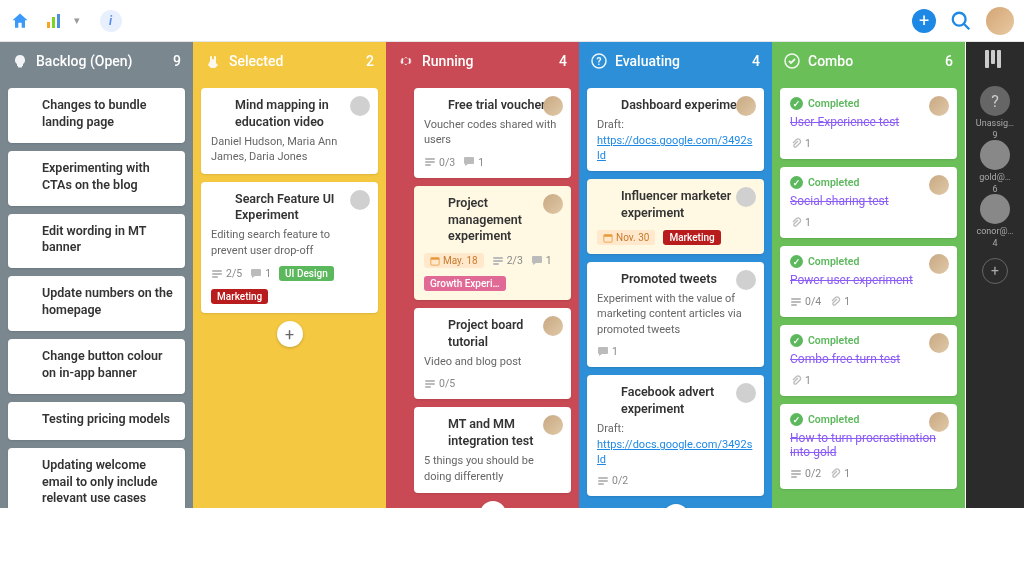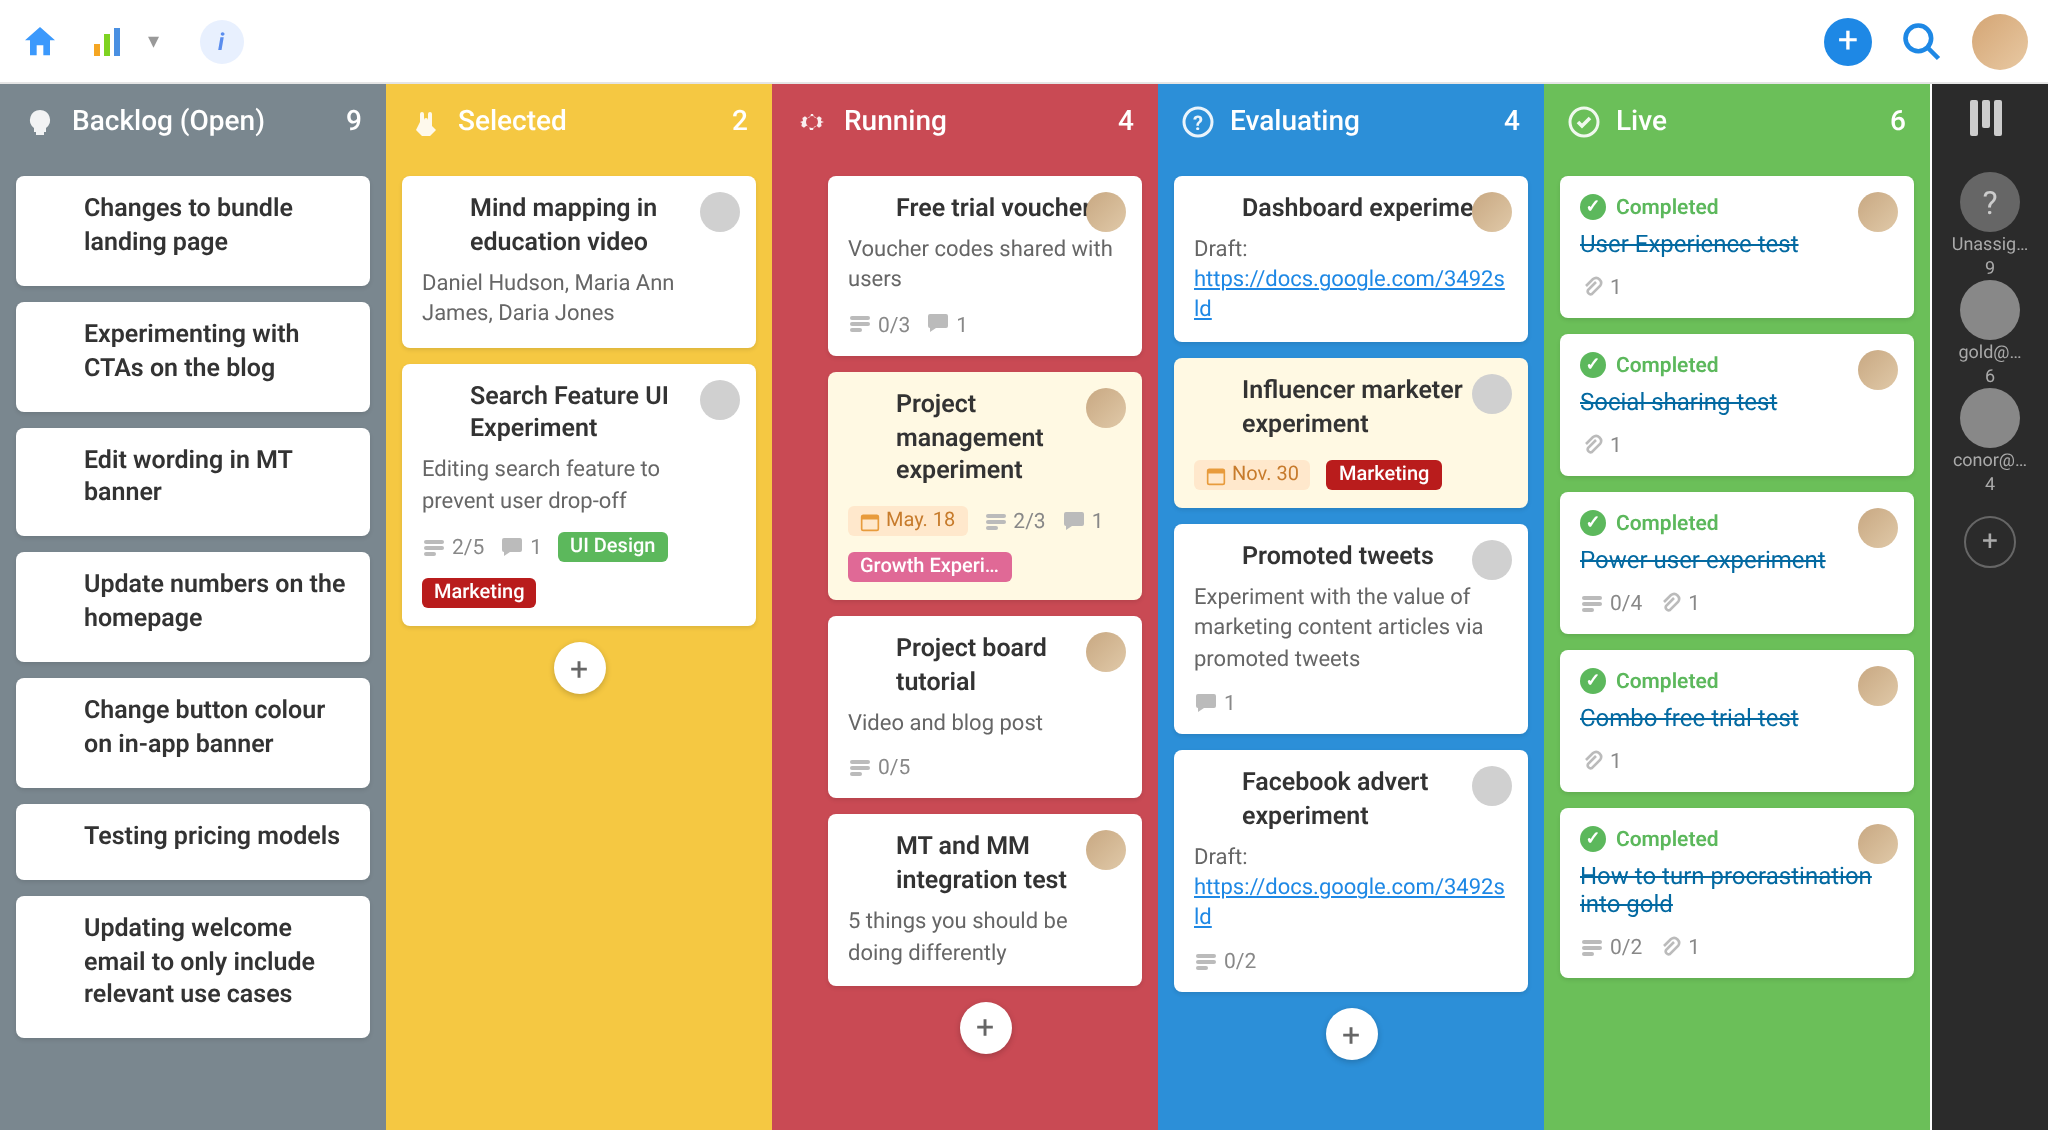"Backlog (Open)" .board-area { height: 523px -> 466px }
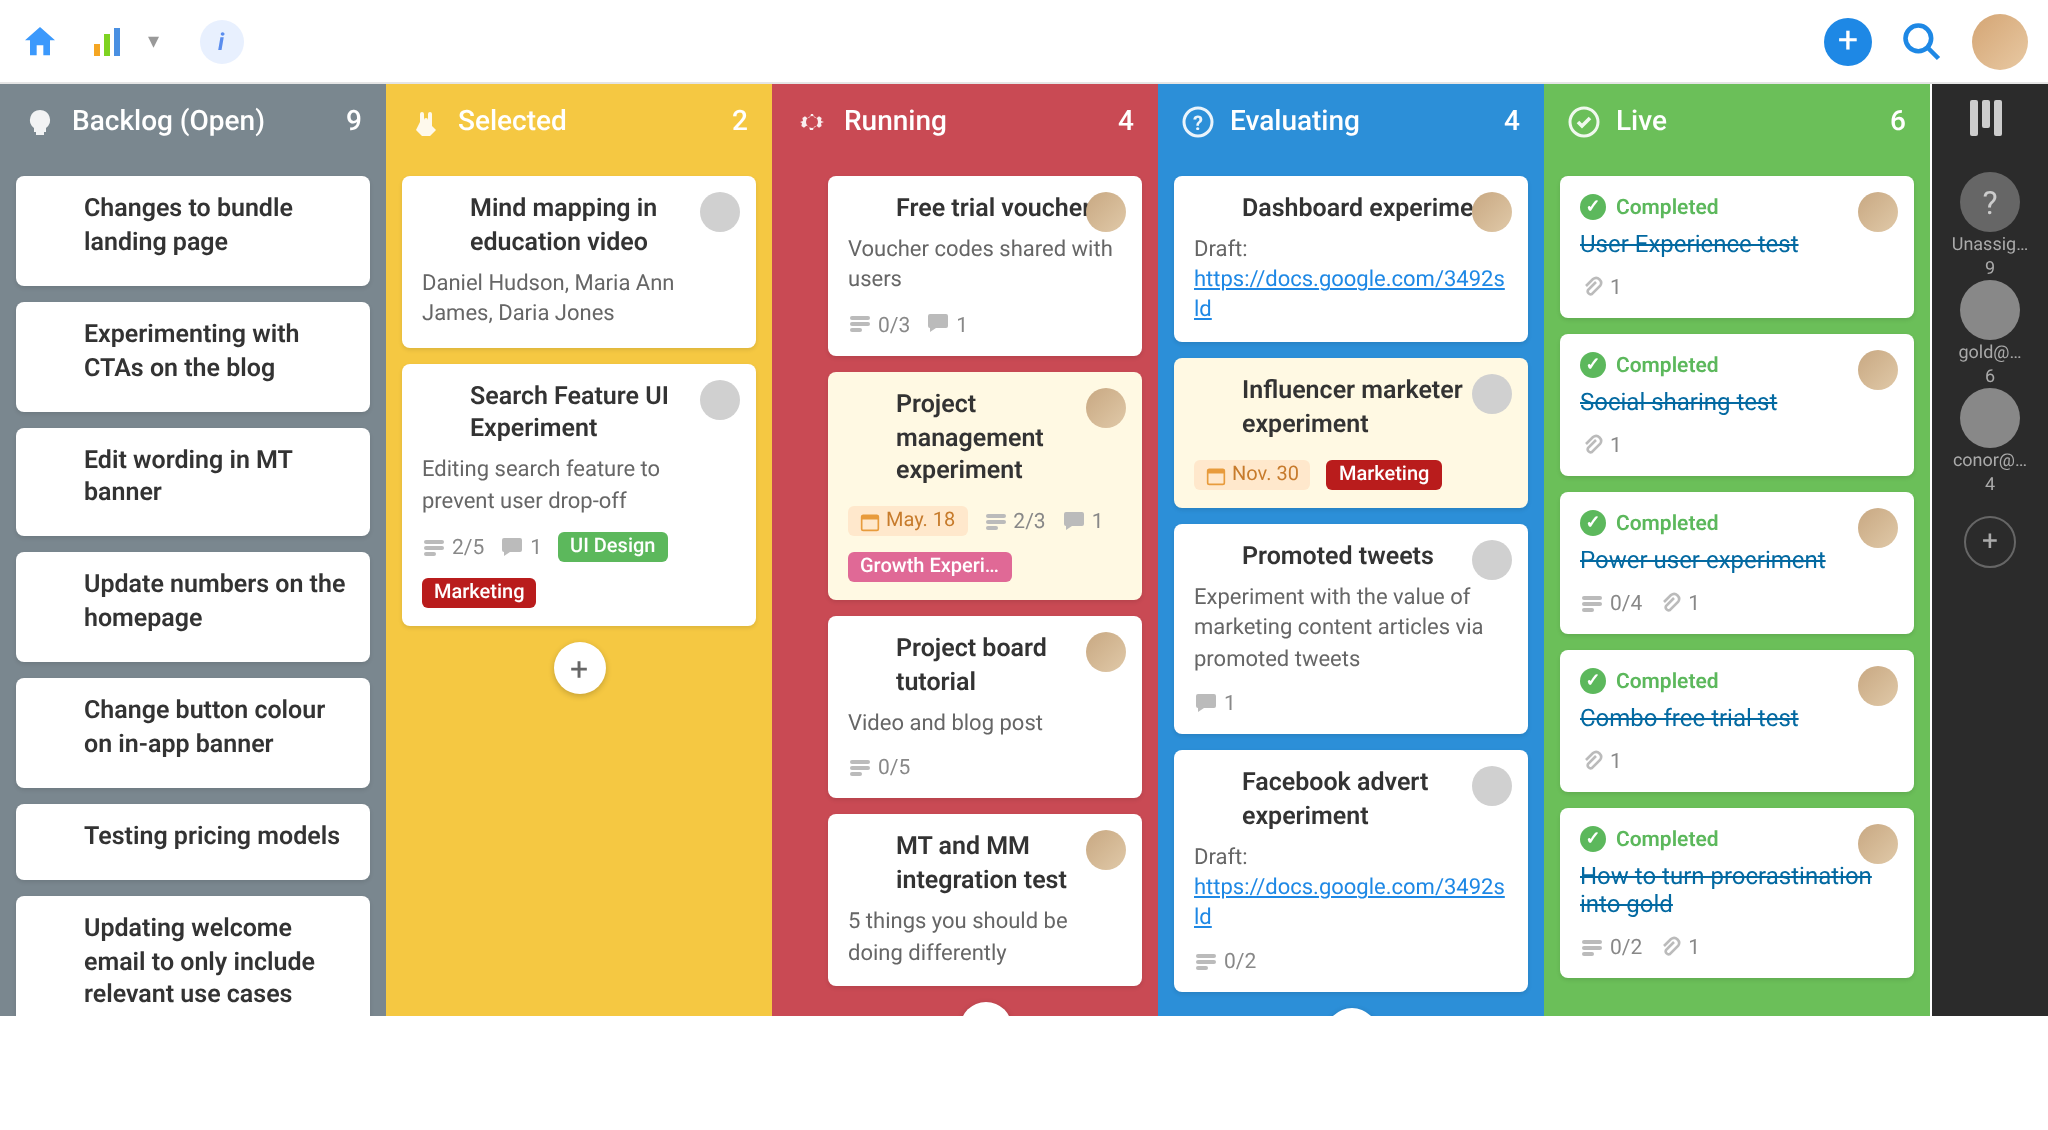"Live" span { text: Live -> Combo }
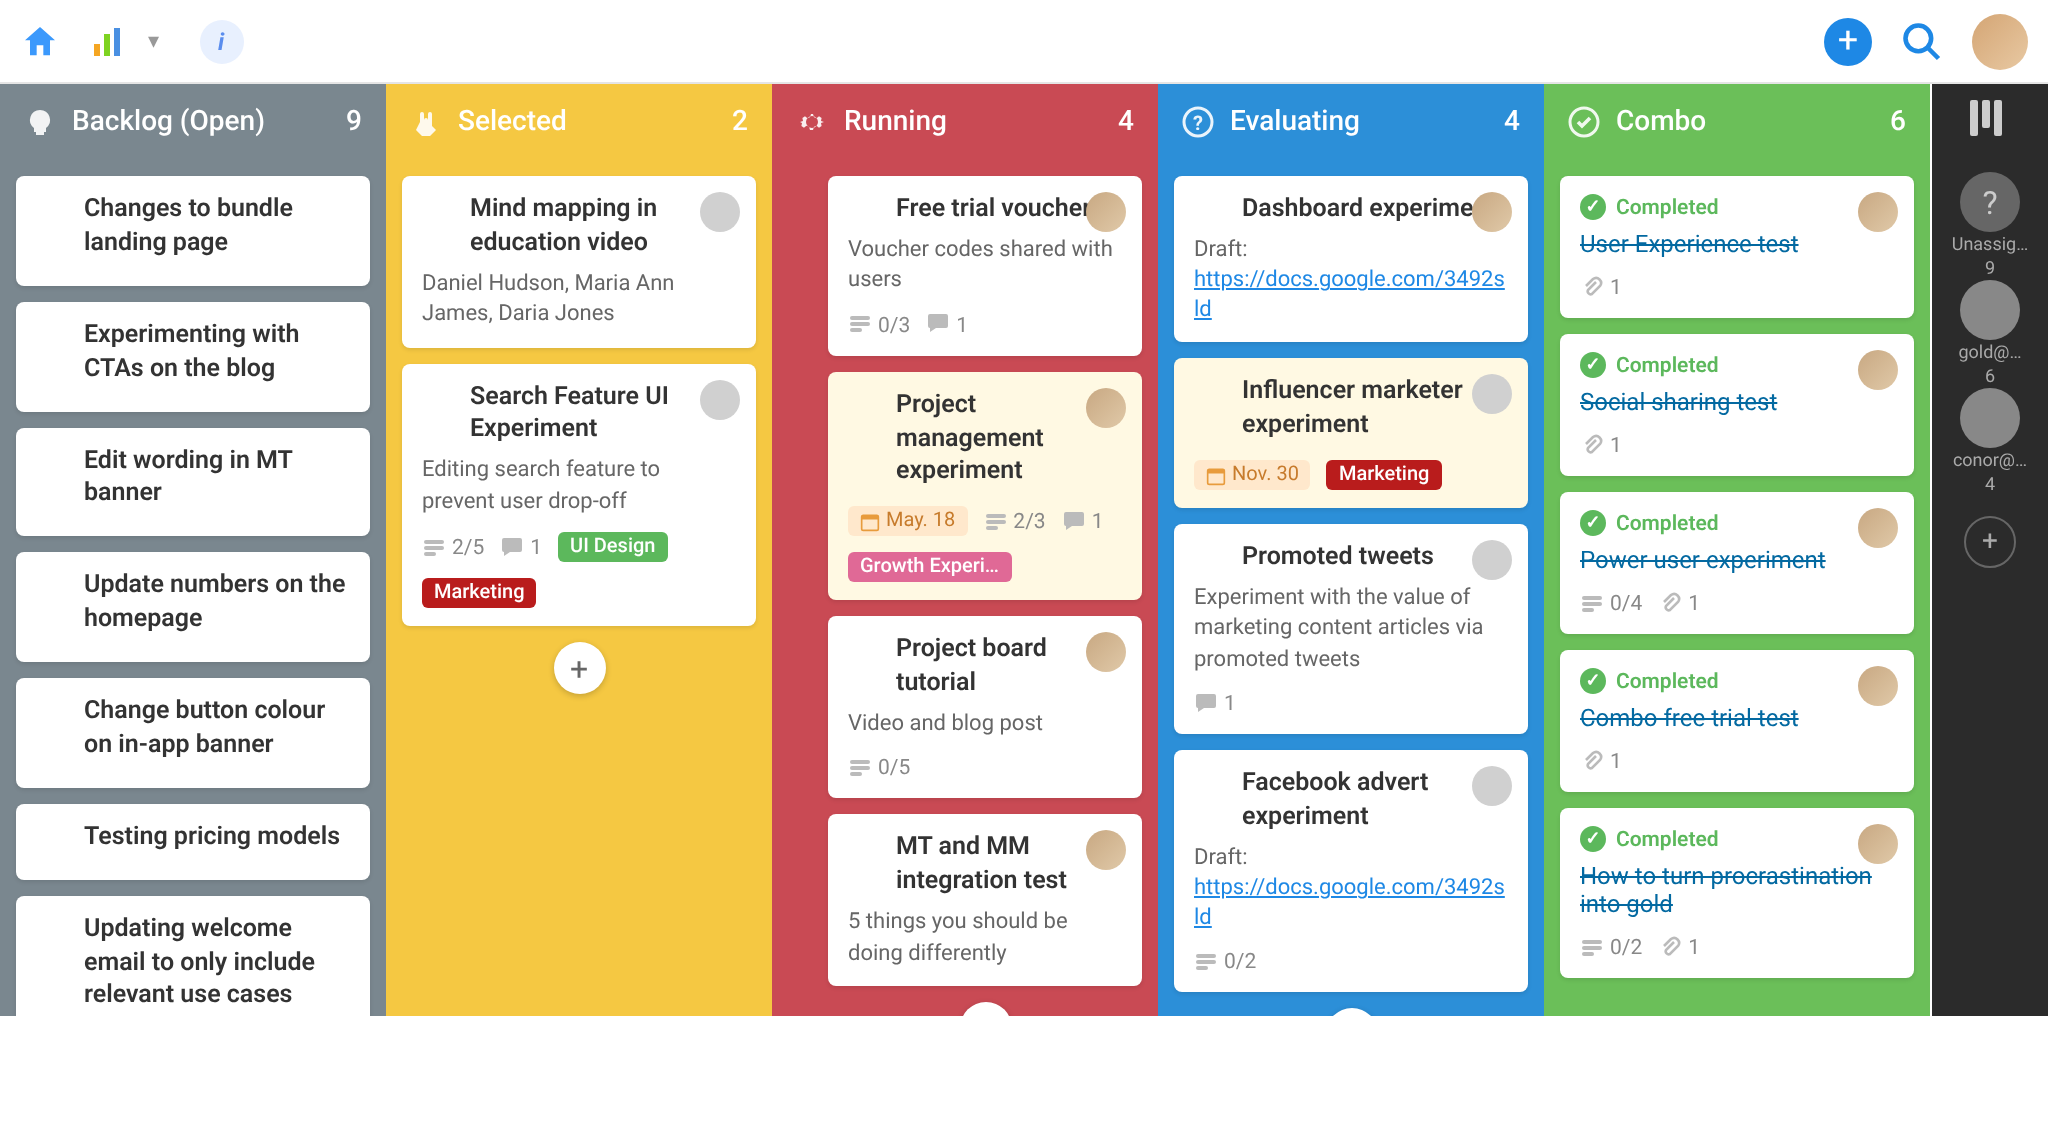"User Experience test" .card-live-title { color: #0369a1 -> #8b5cf6 }
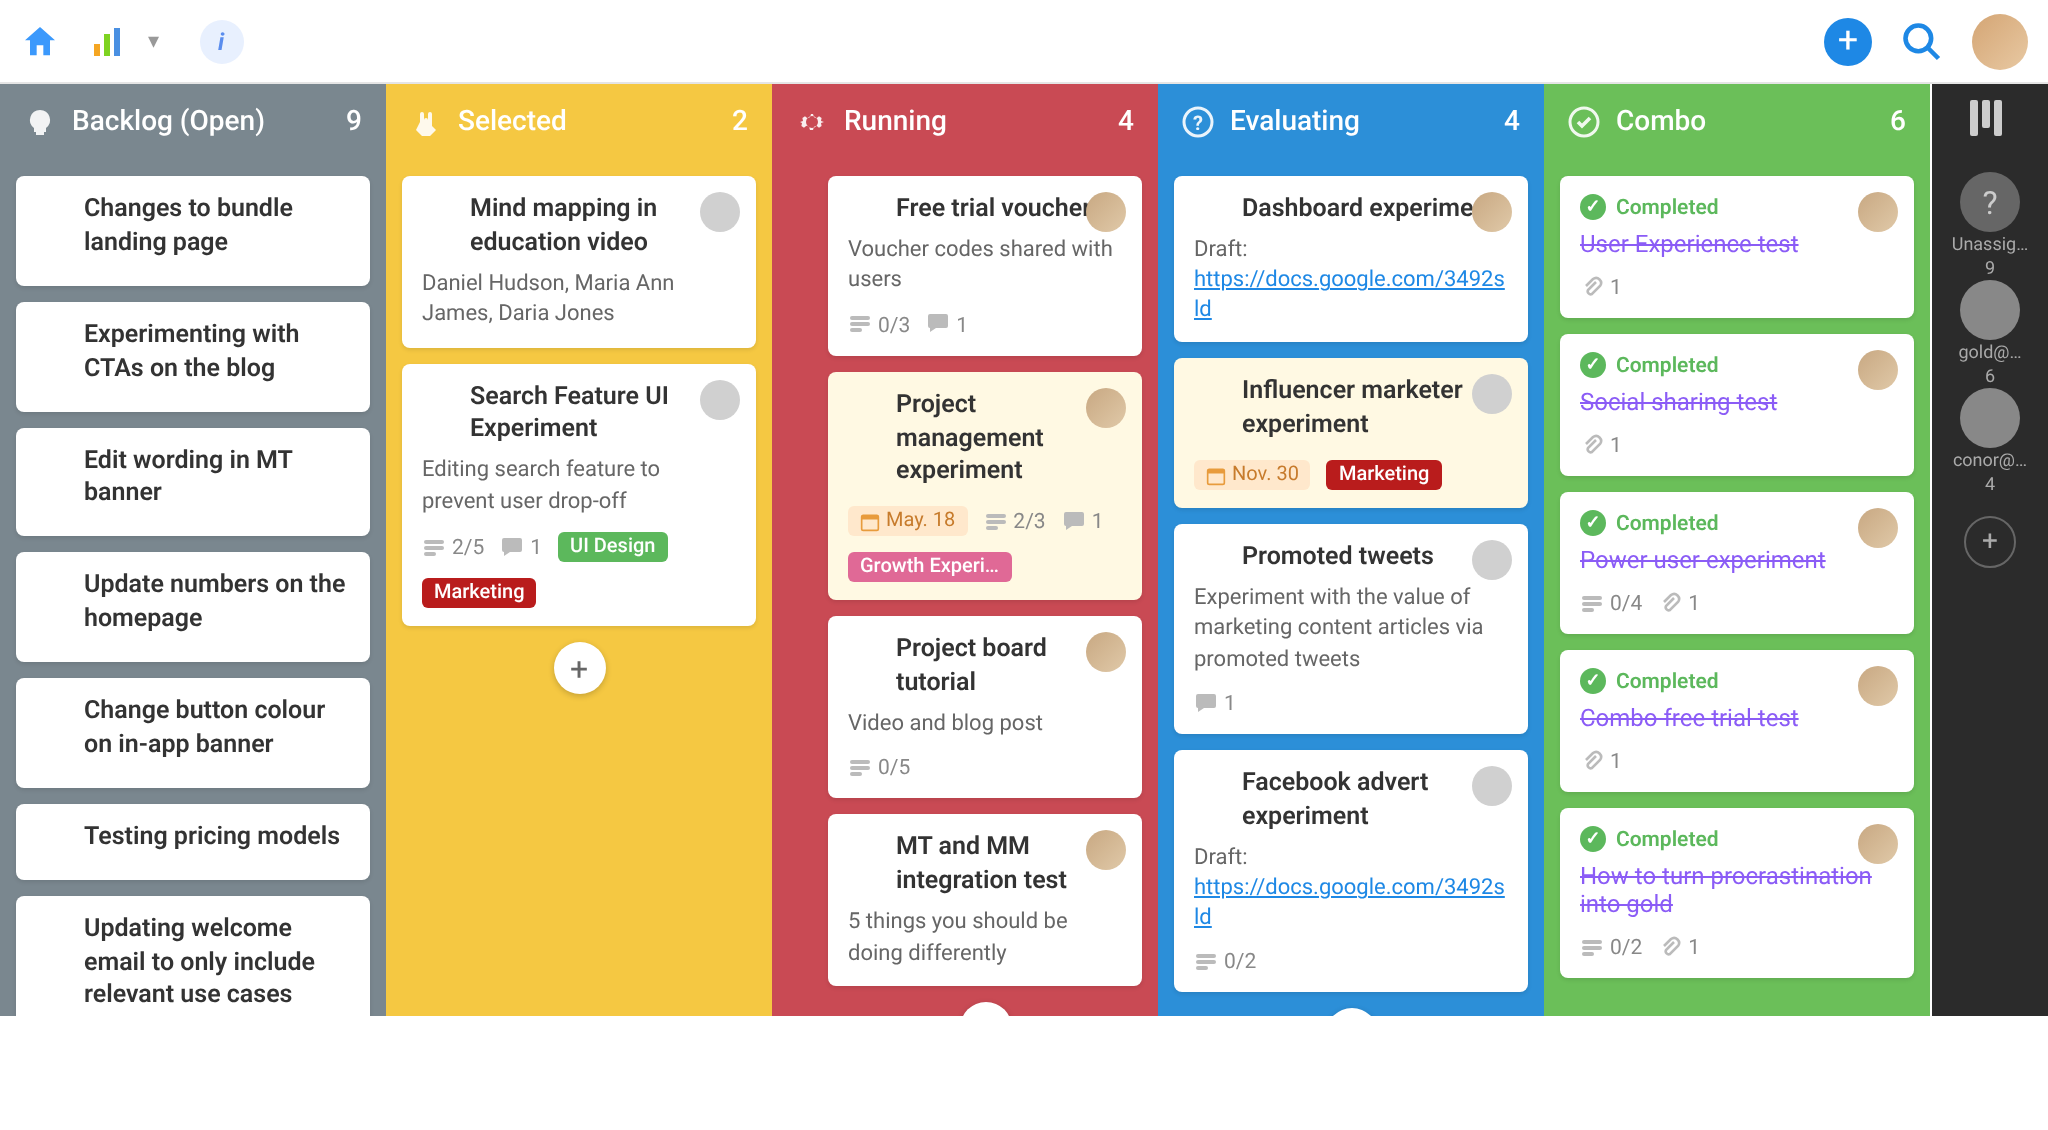"Combo free trial test" div.card-live-title { text: trial -> turn }
